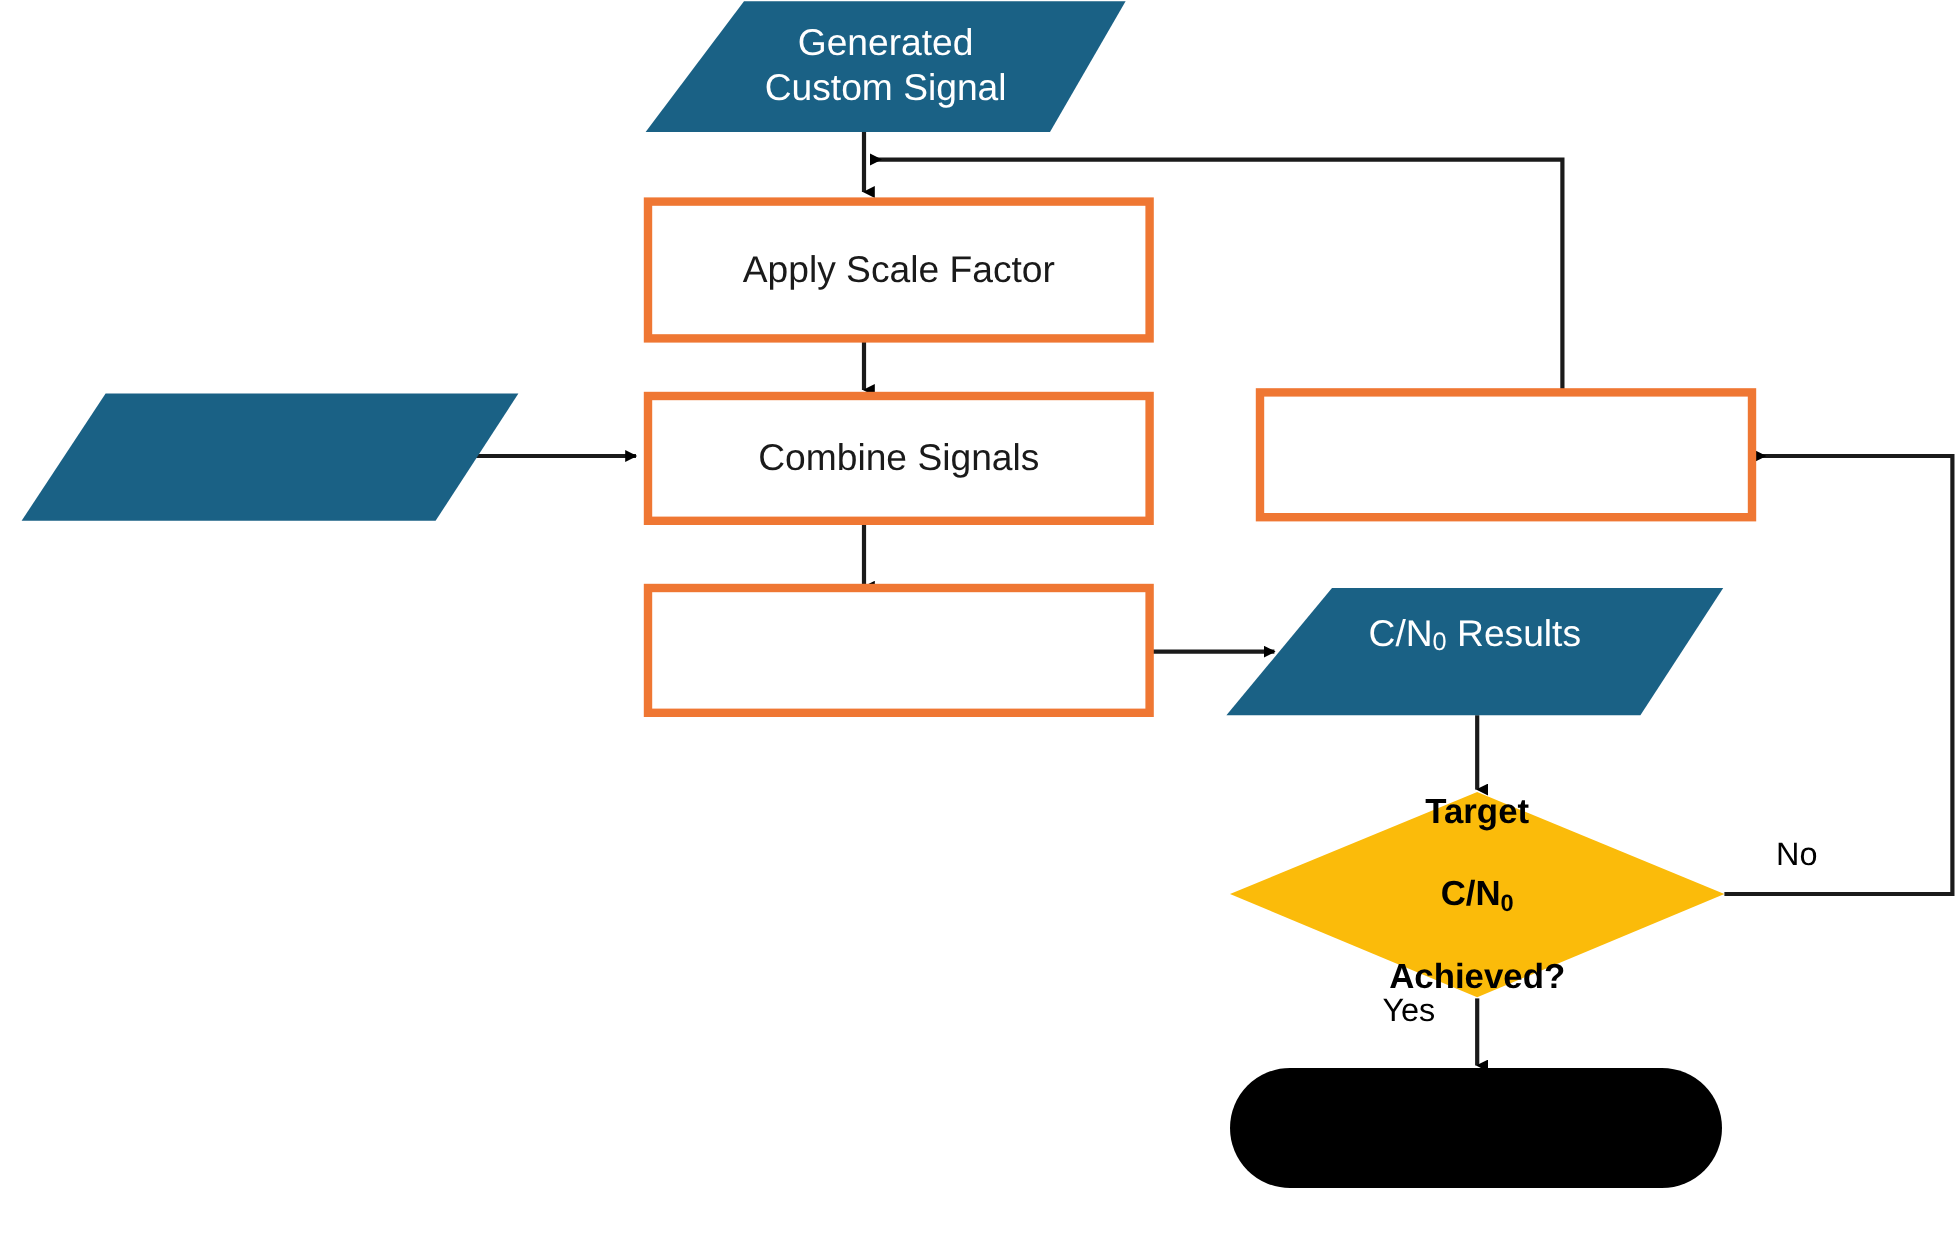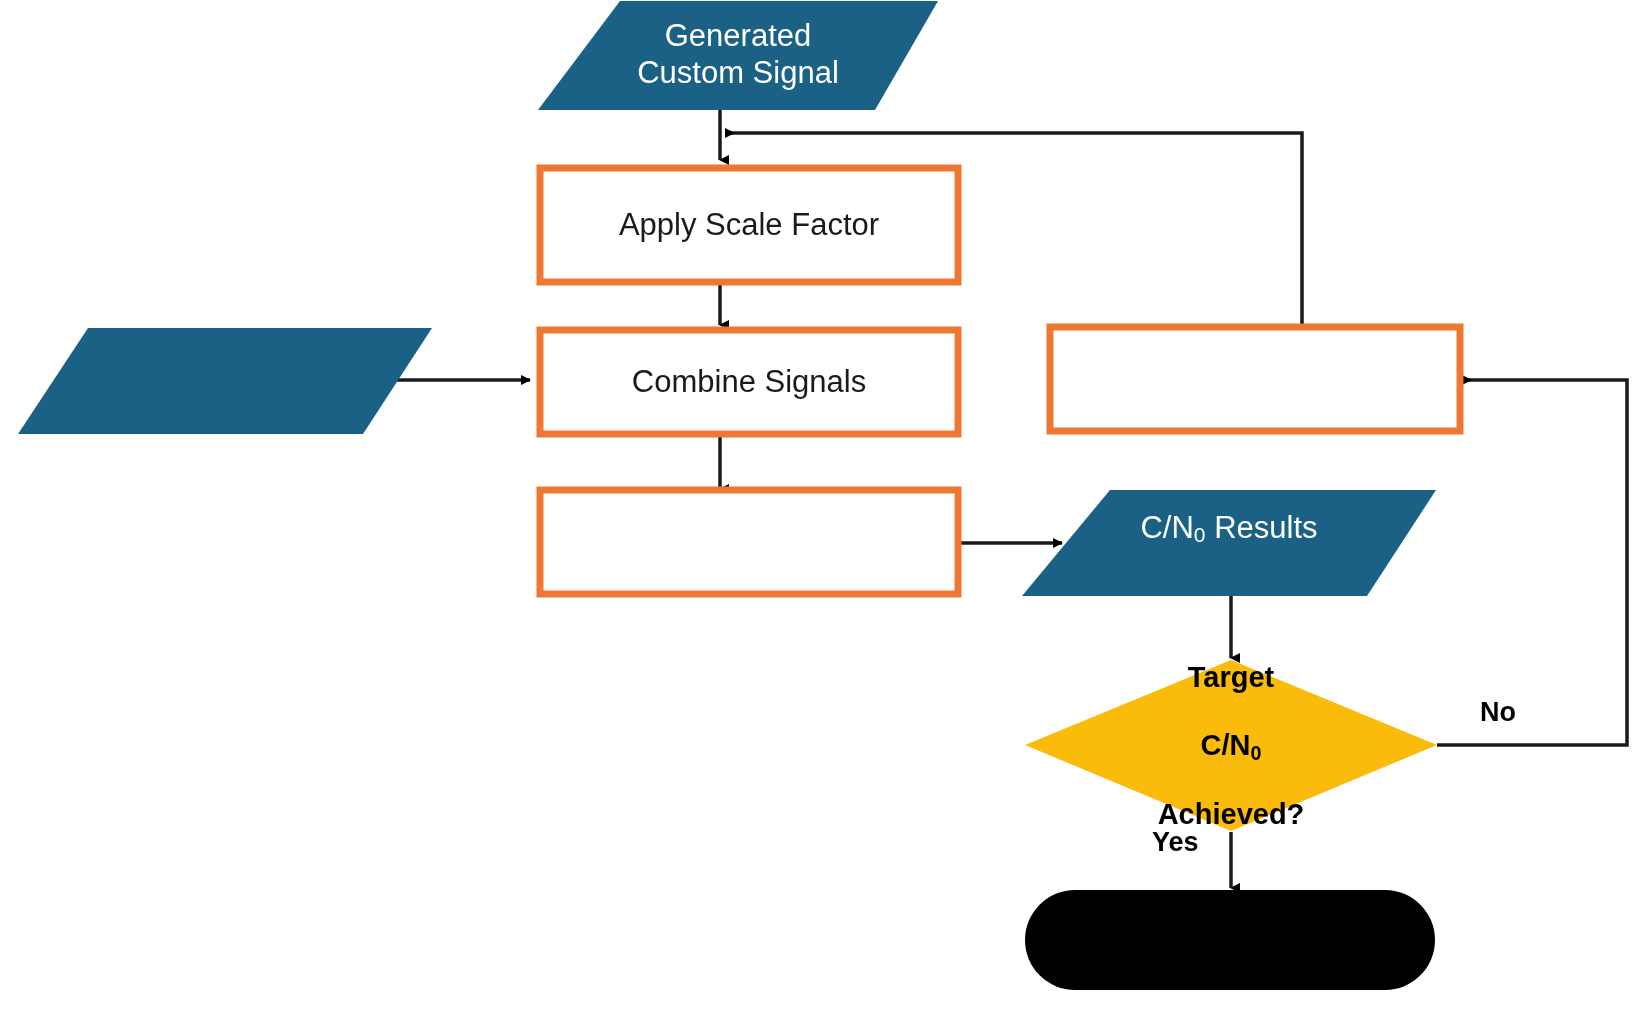"No" .edge-label { font-weight: bold -> normal }
